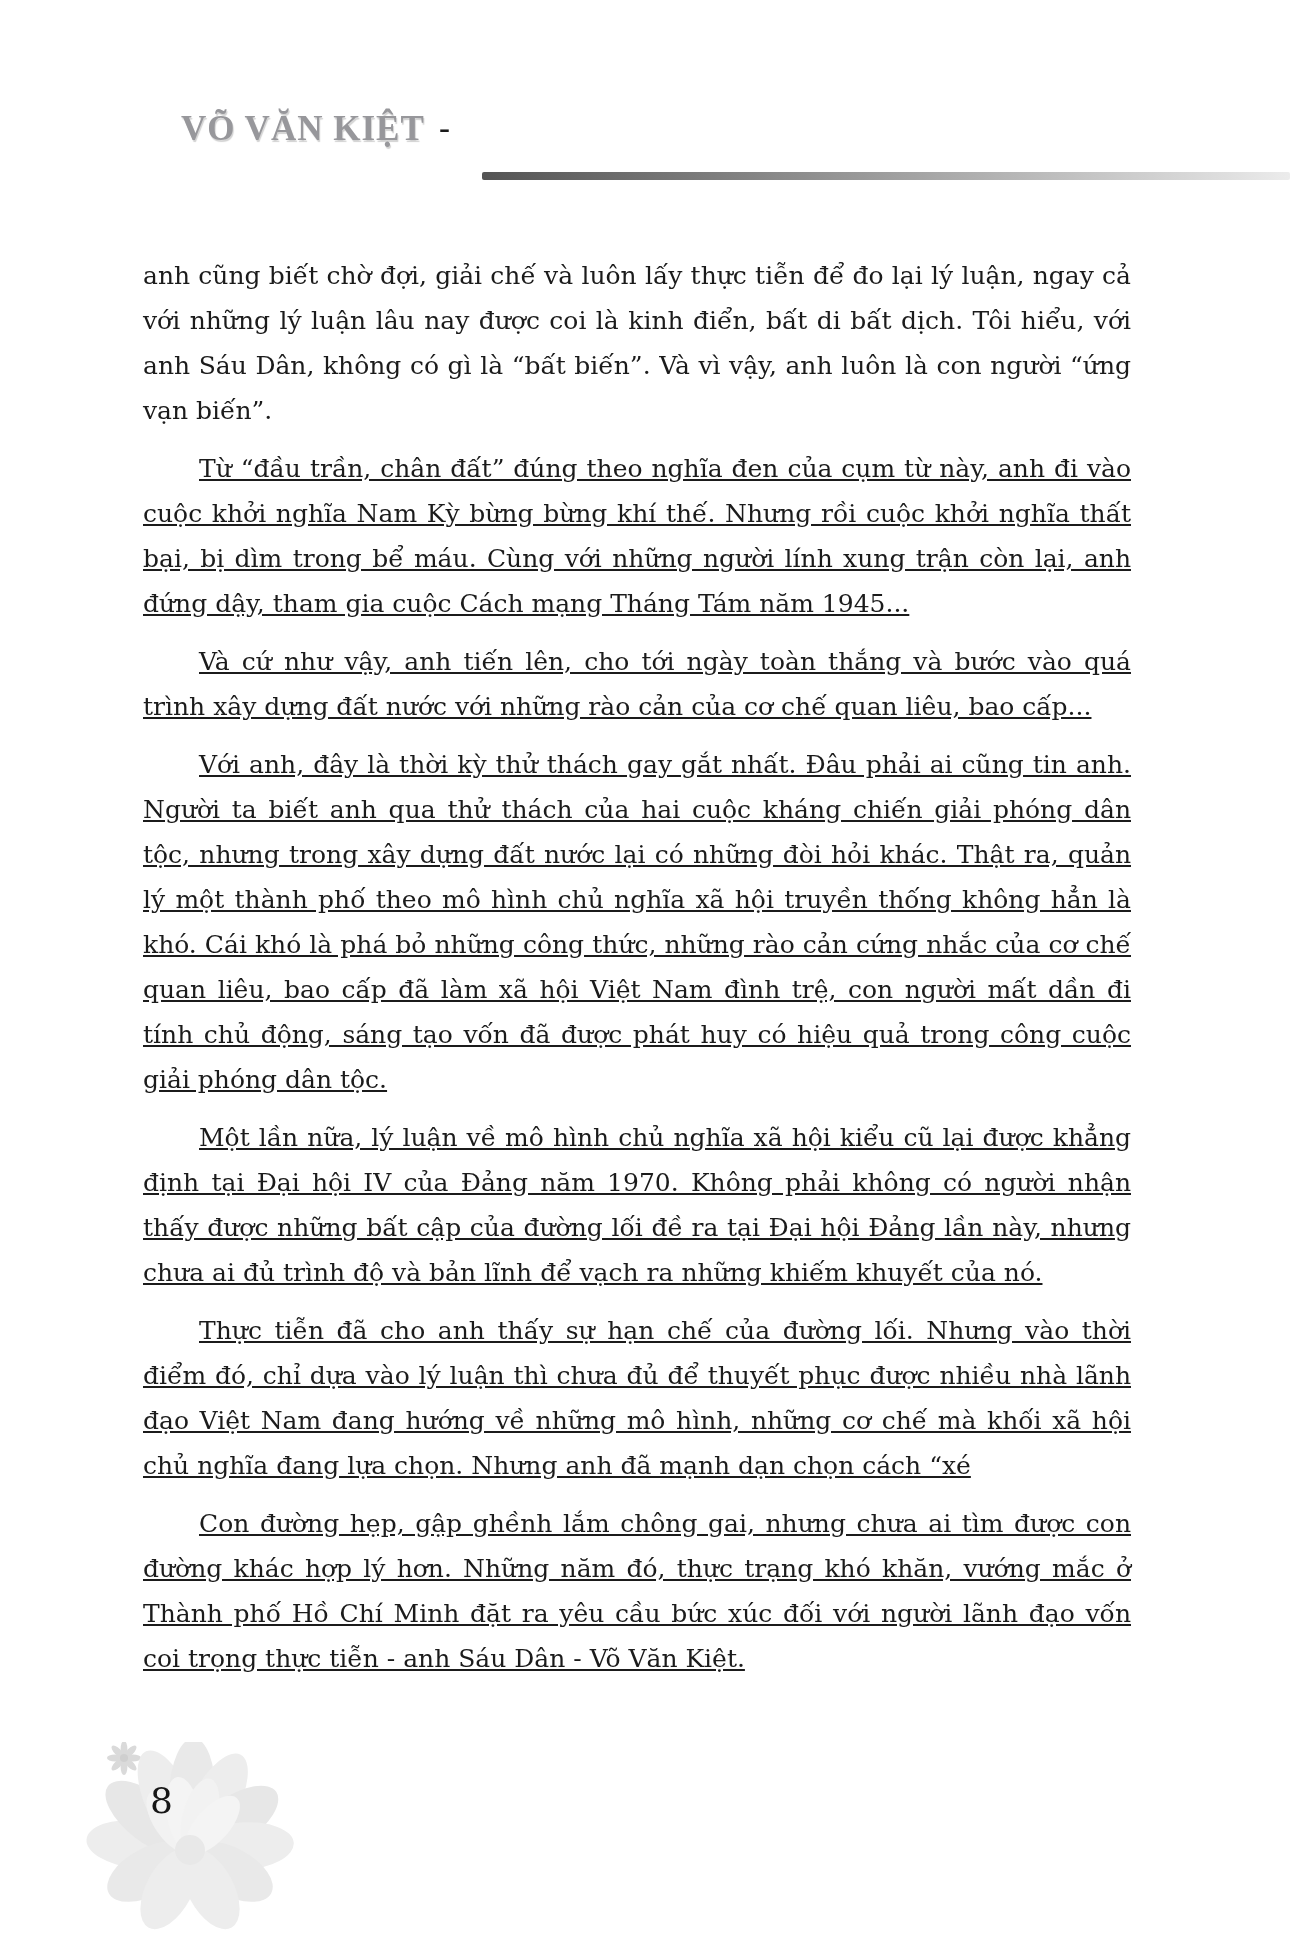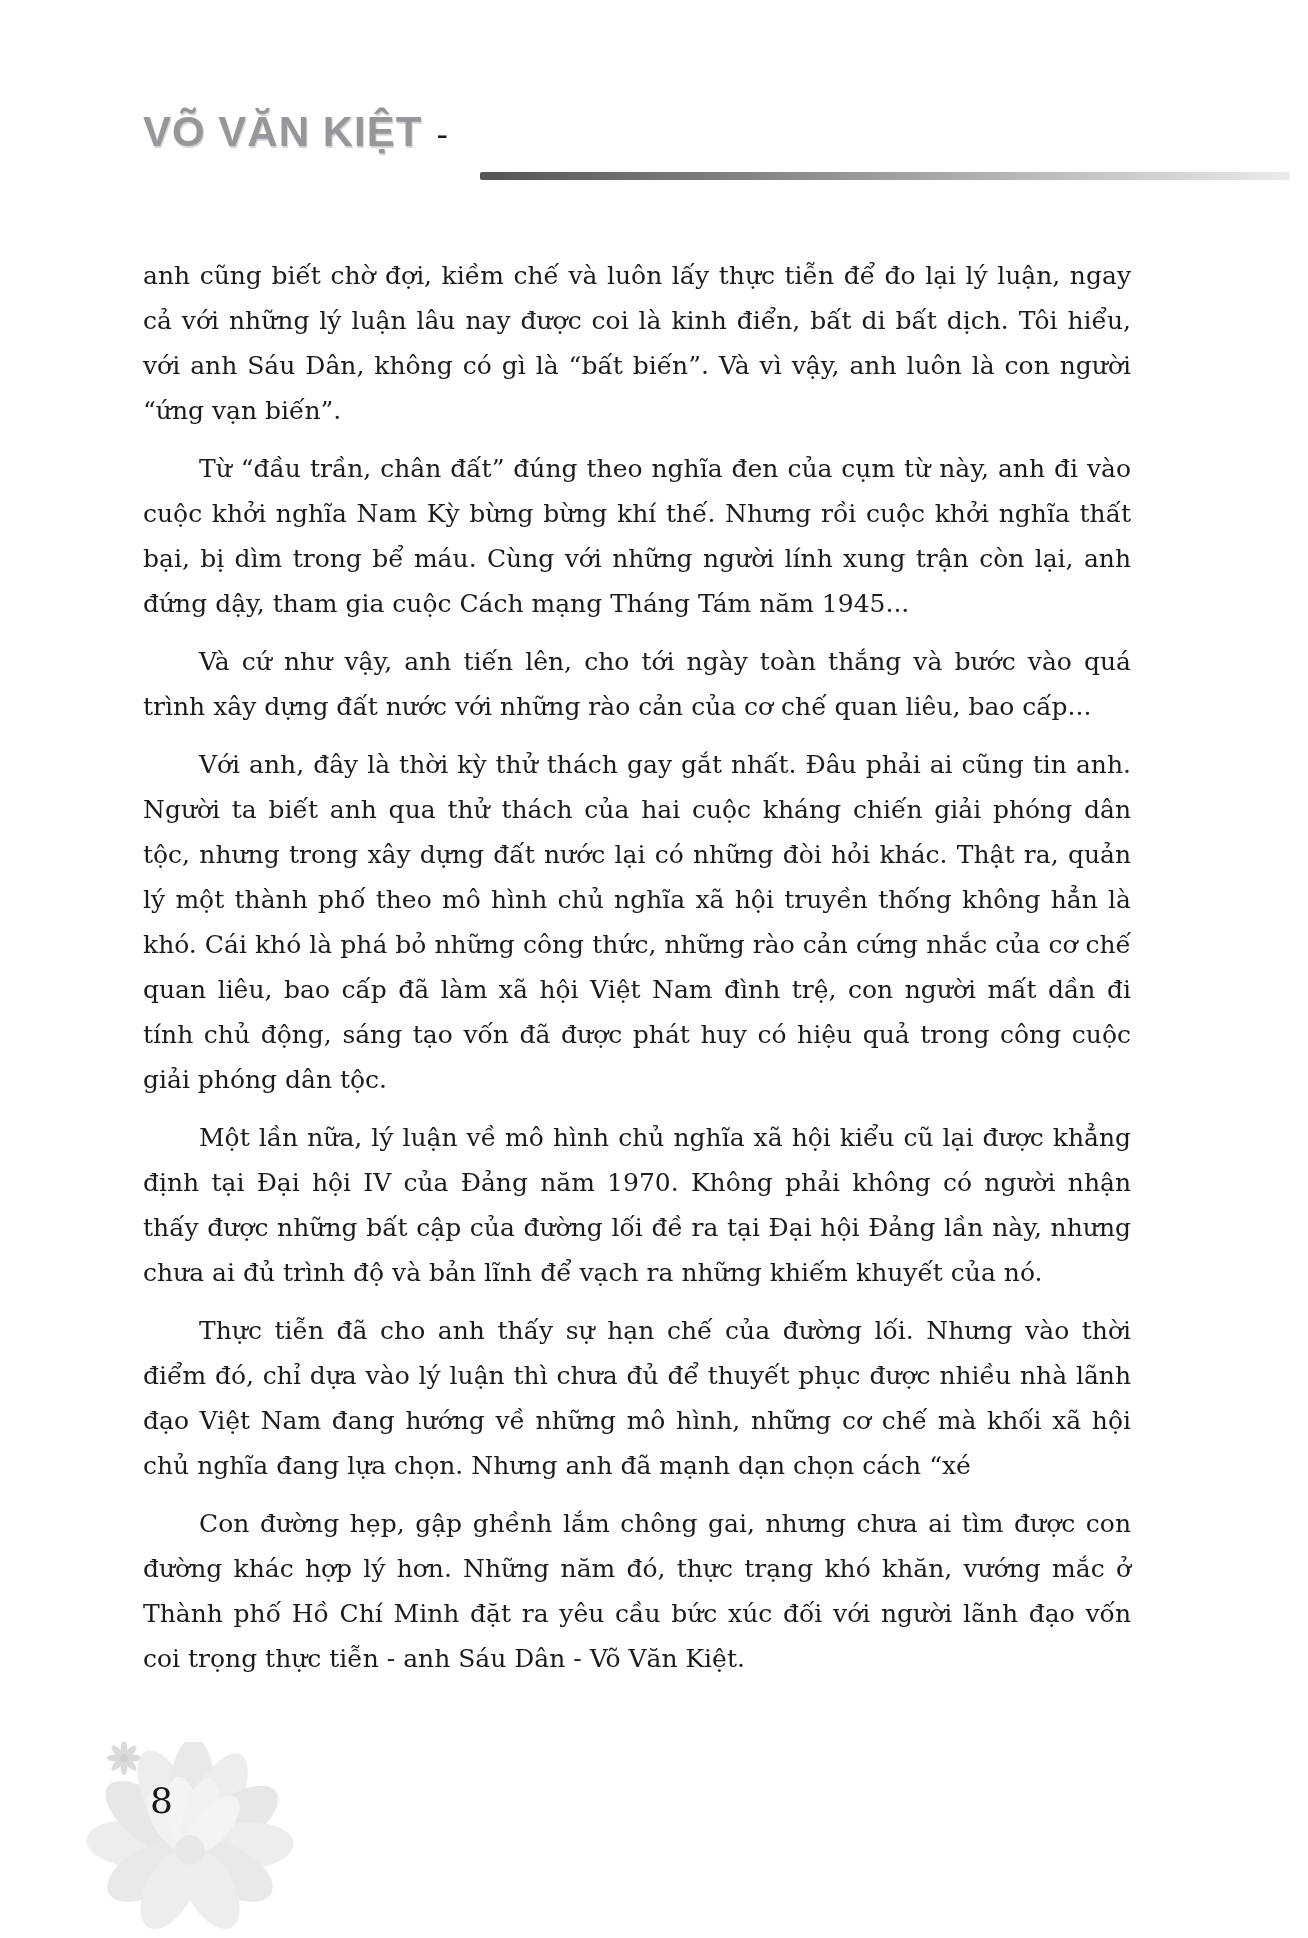"VÕ VĂN KIỆT" .brand { font-family: Liberation Sans, sans-serif -> Liberation Serif, serif; font-size: 42px -> 35px; margin-left: none -> 38px }
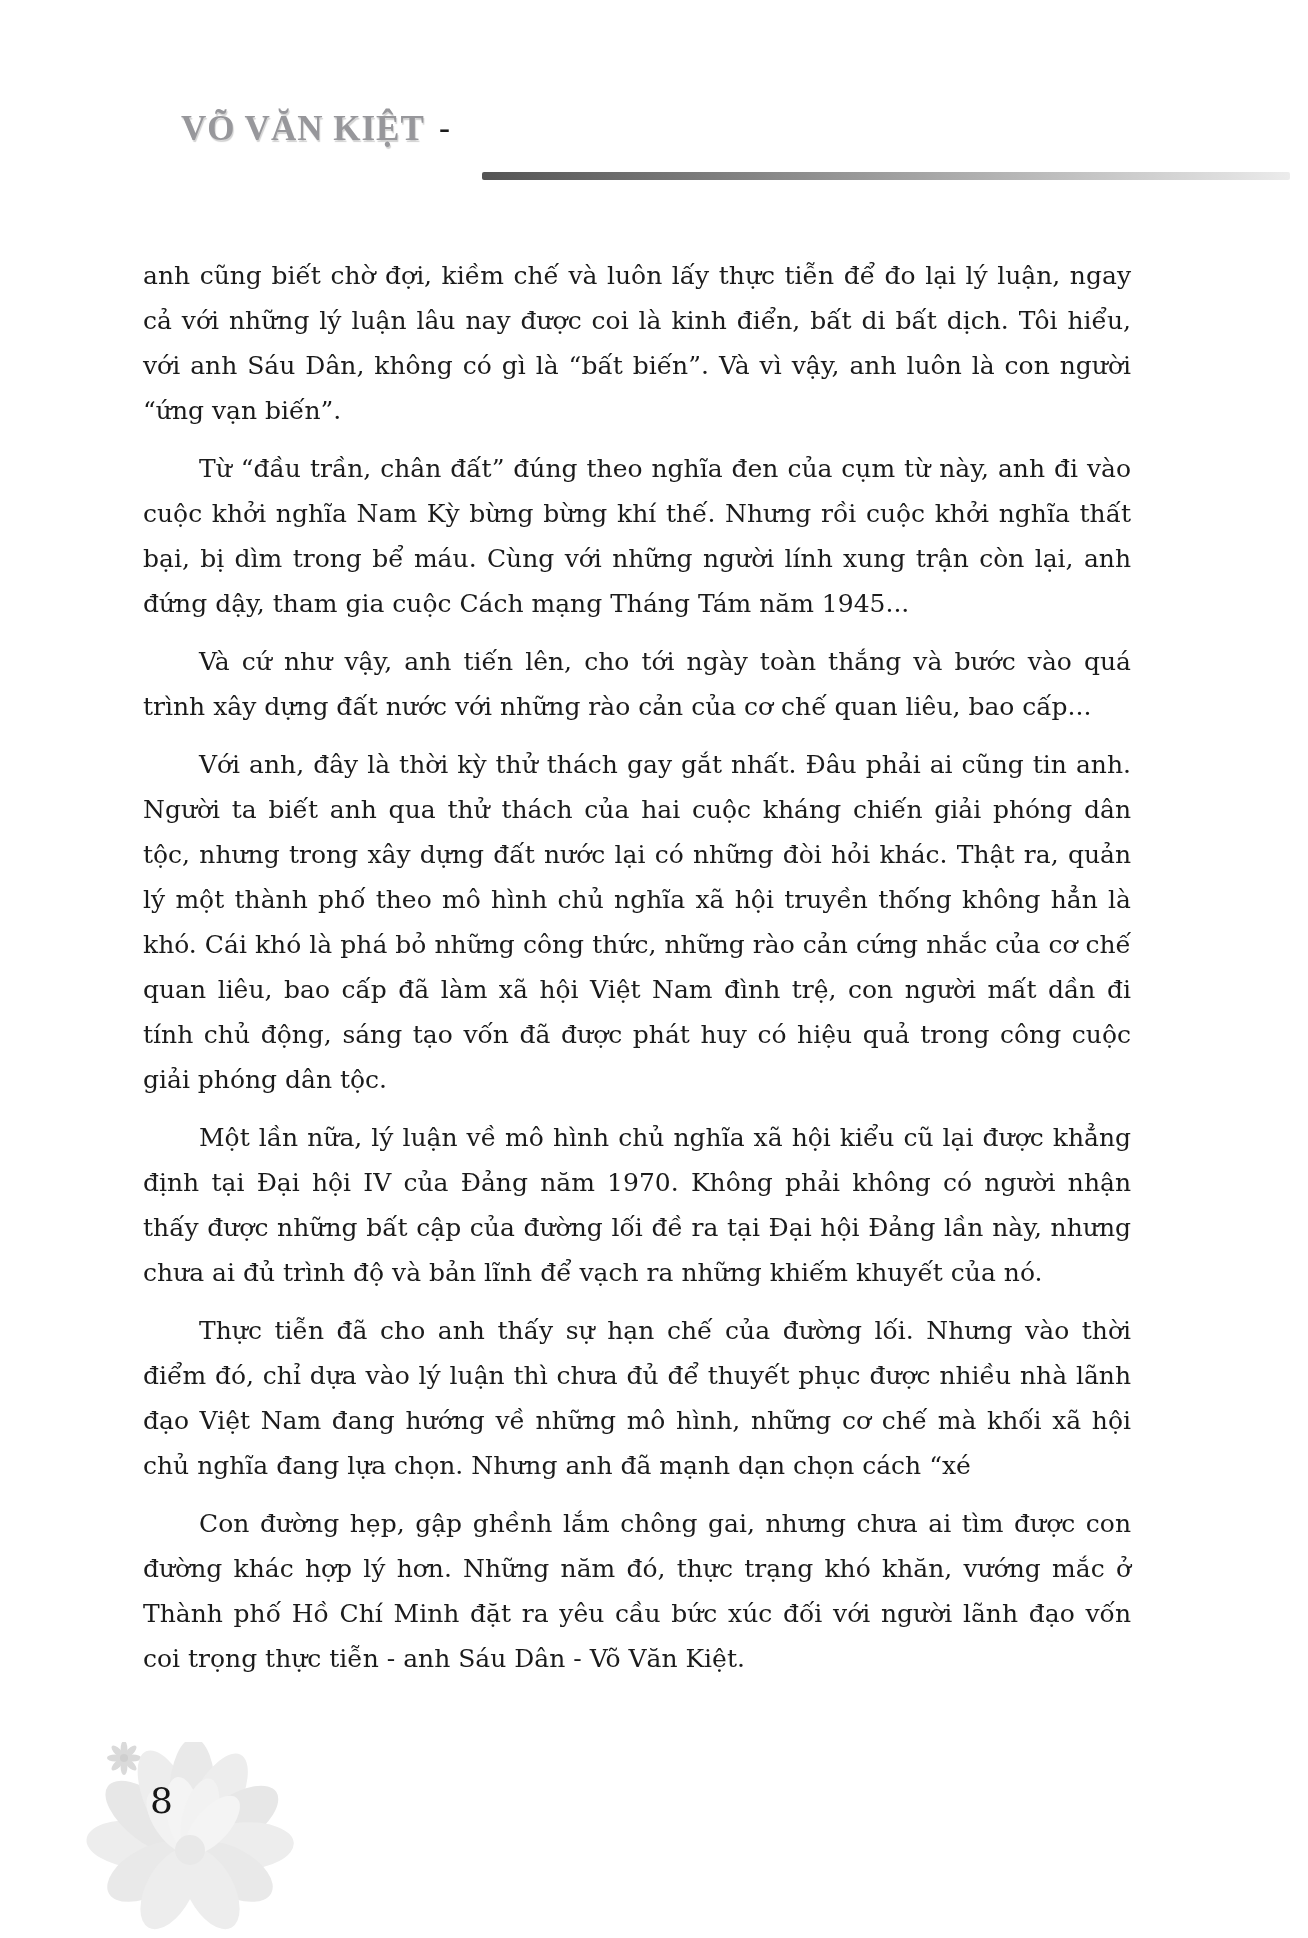"anh cũng biết chờ đợi," p.para { text: kiềm -> giải }
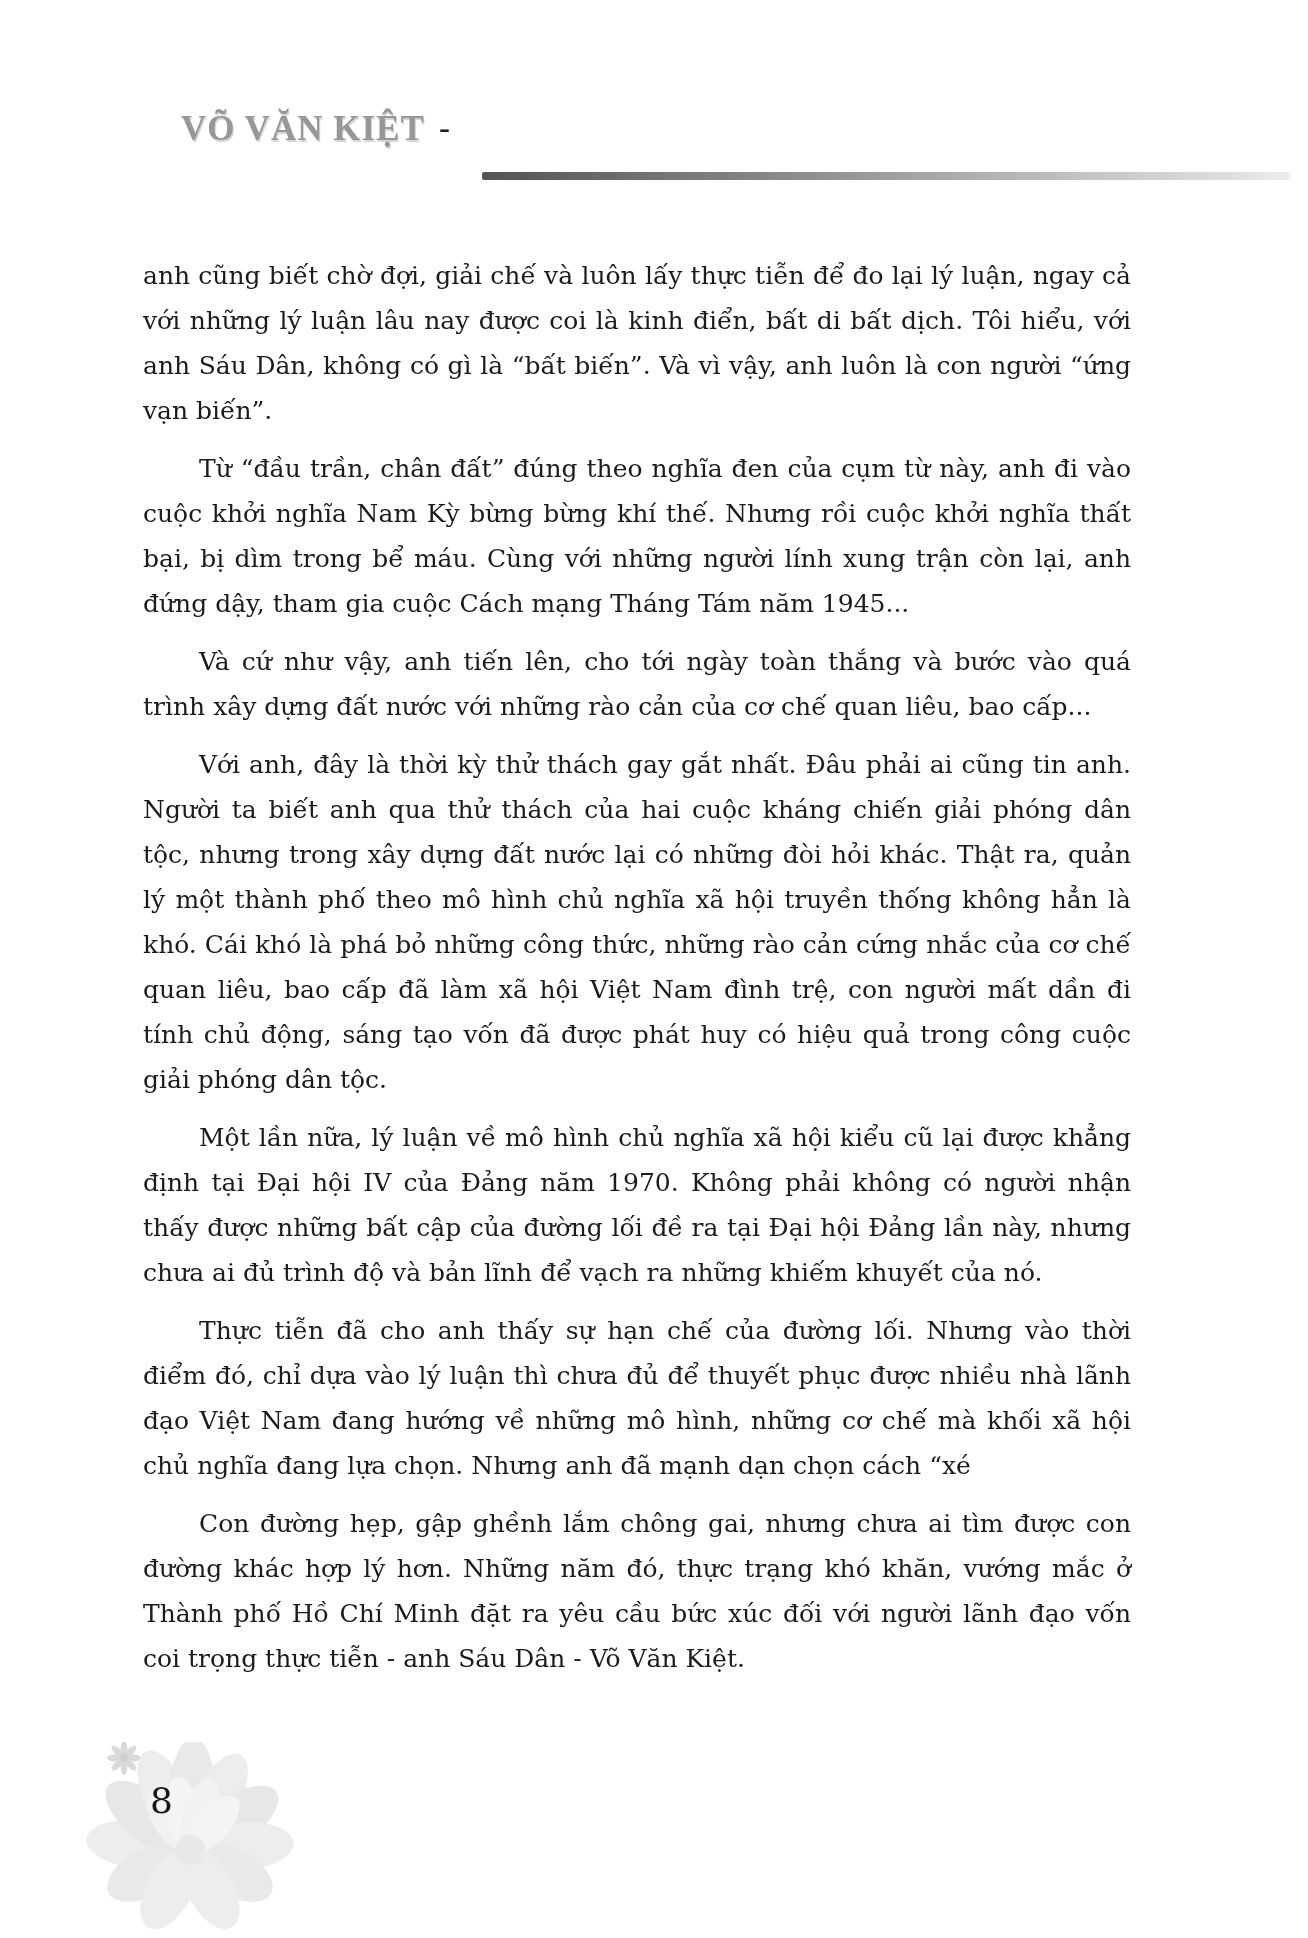"Từ “đầu trần, chân đất”" .para.indent { text-decoration: none -> underline }
